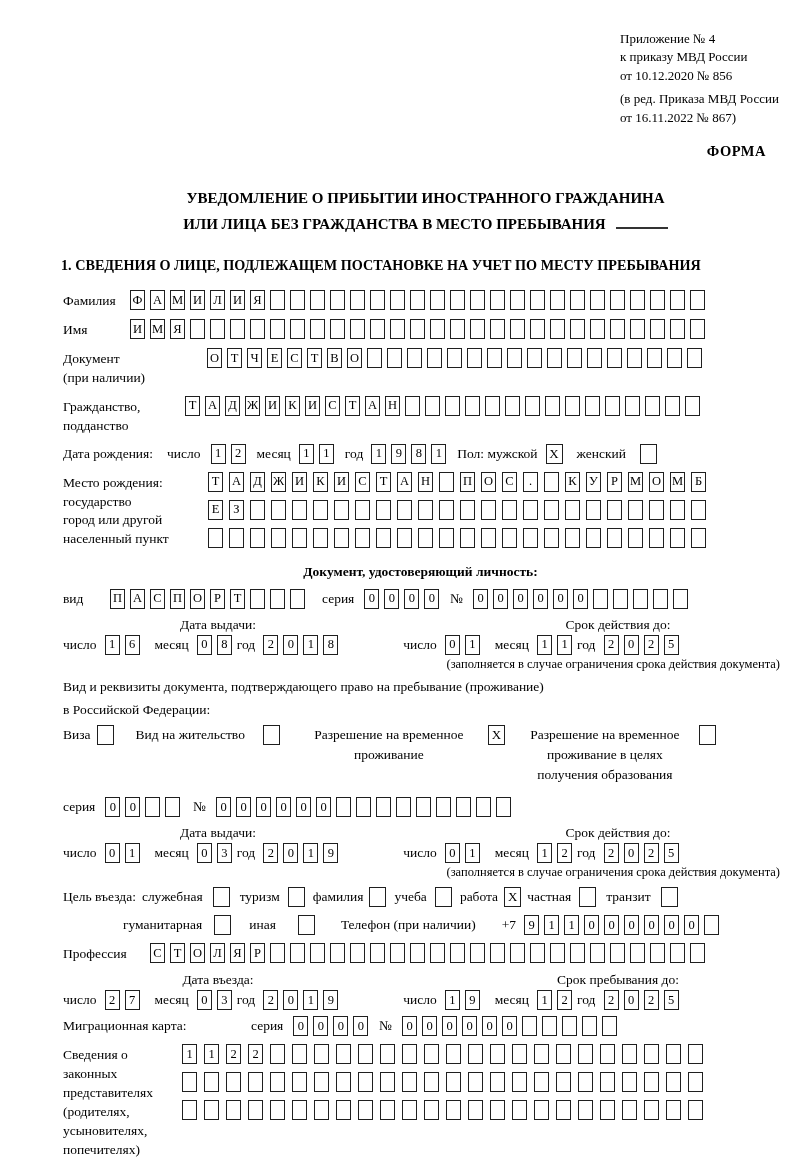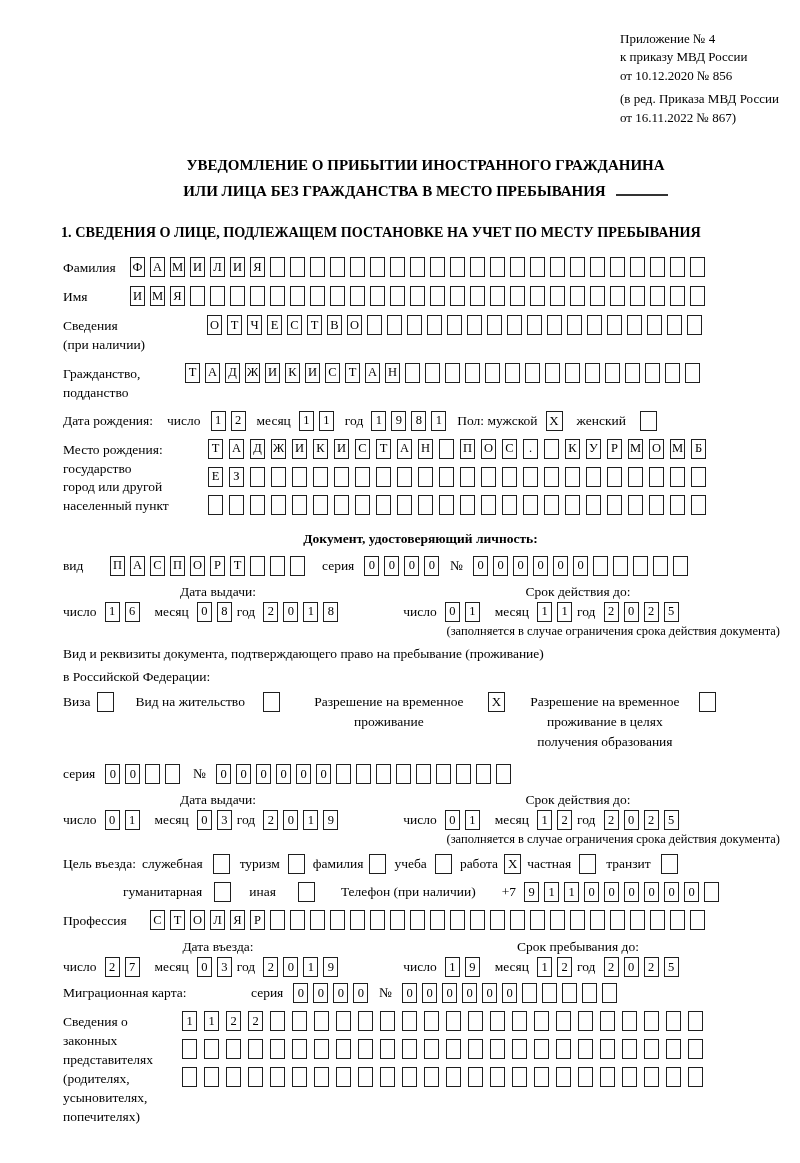"ФОРМА" div.forma { html: none -> <div>ФОРМА</div> }
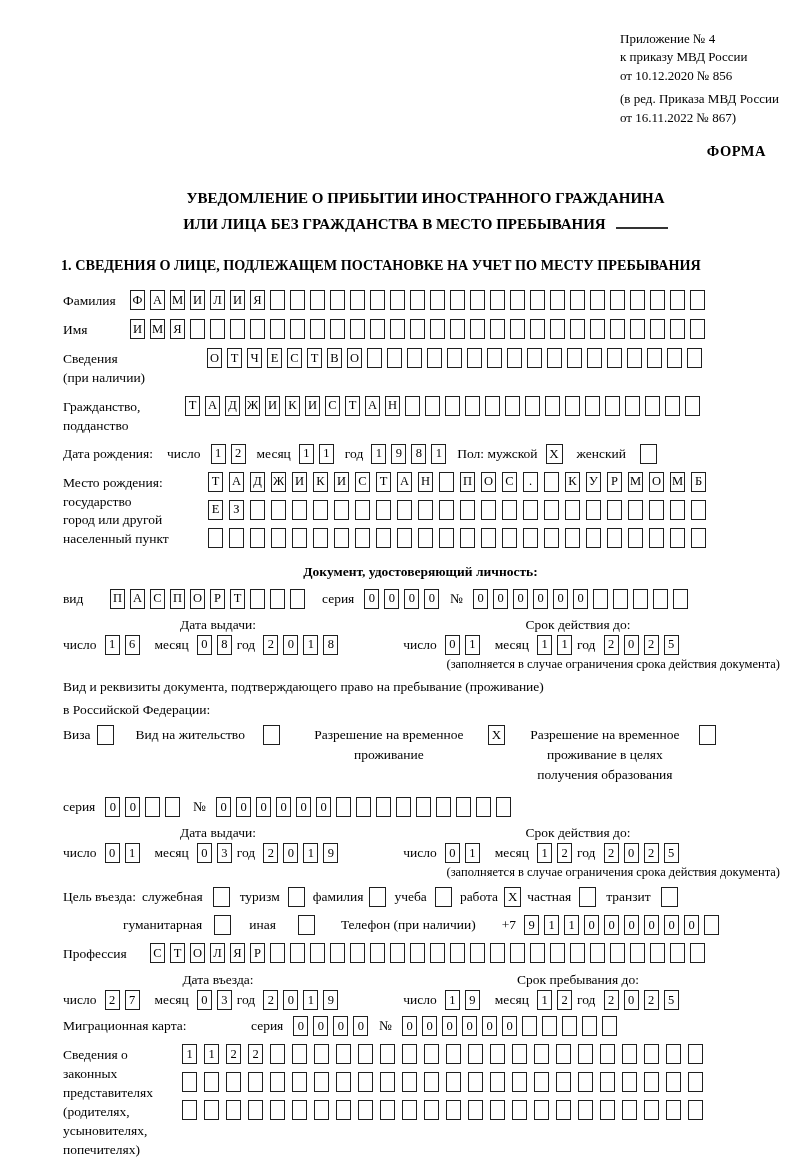"Сведения" div { text: Сведения -> Документ }
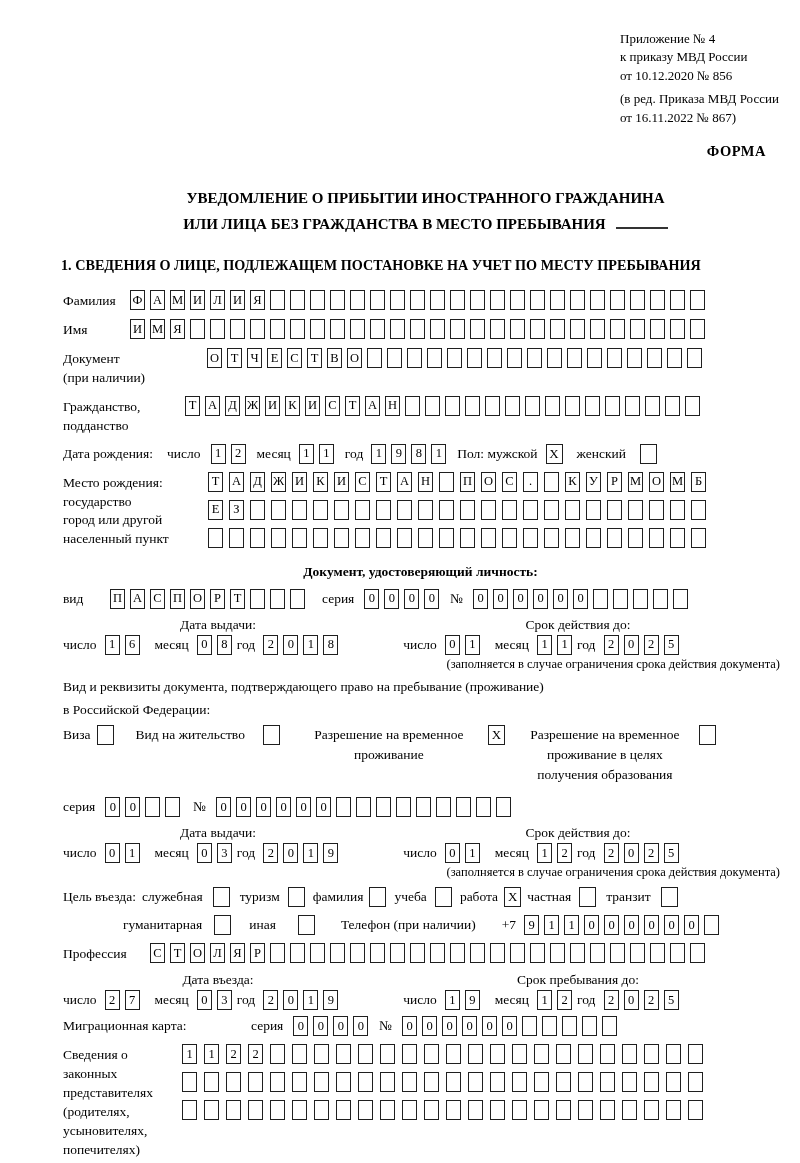"Дата выдачи:" .dlr { gap: none -> 40px }
